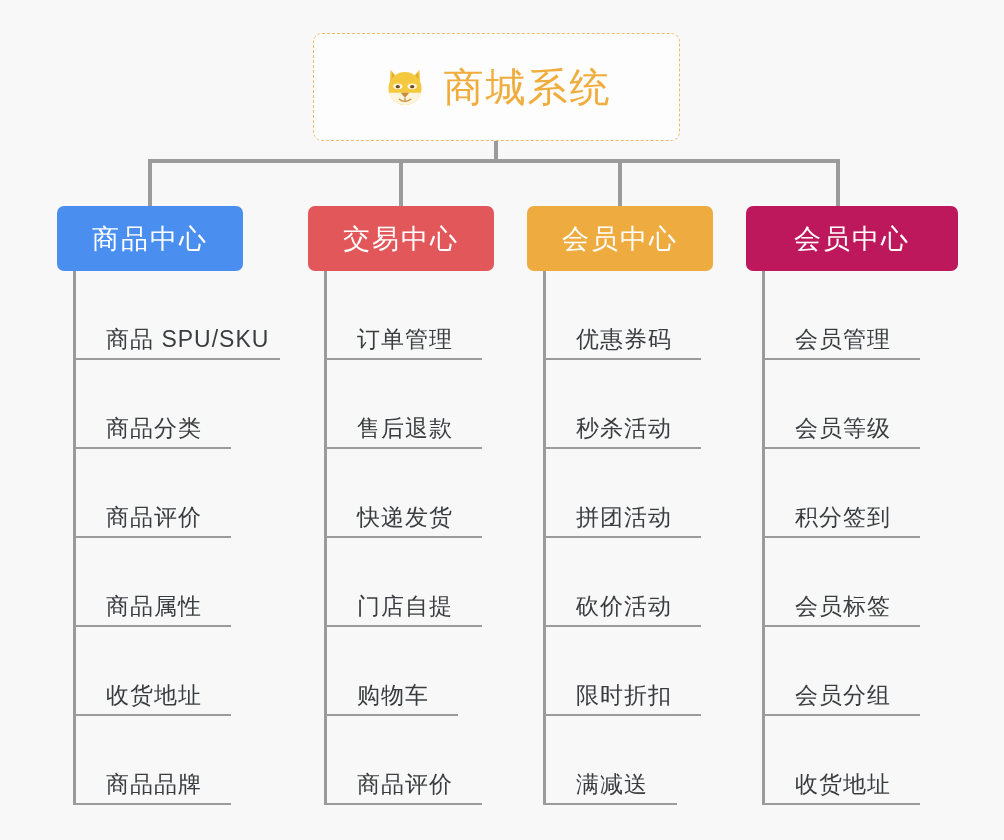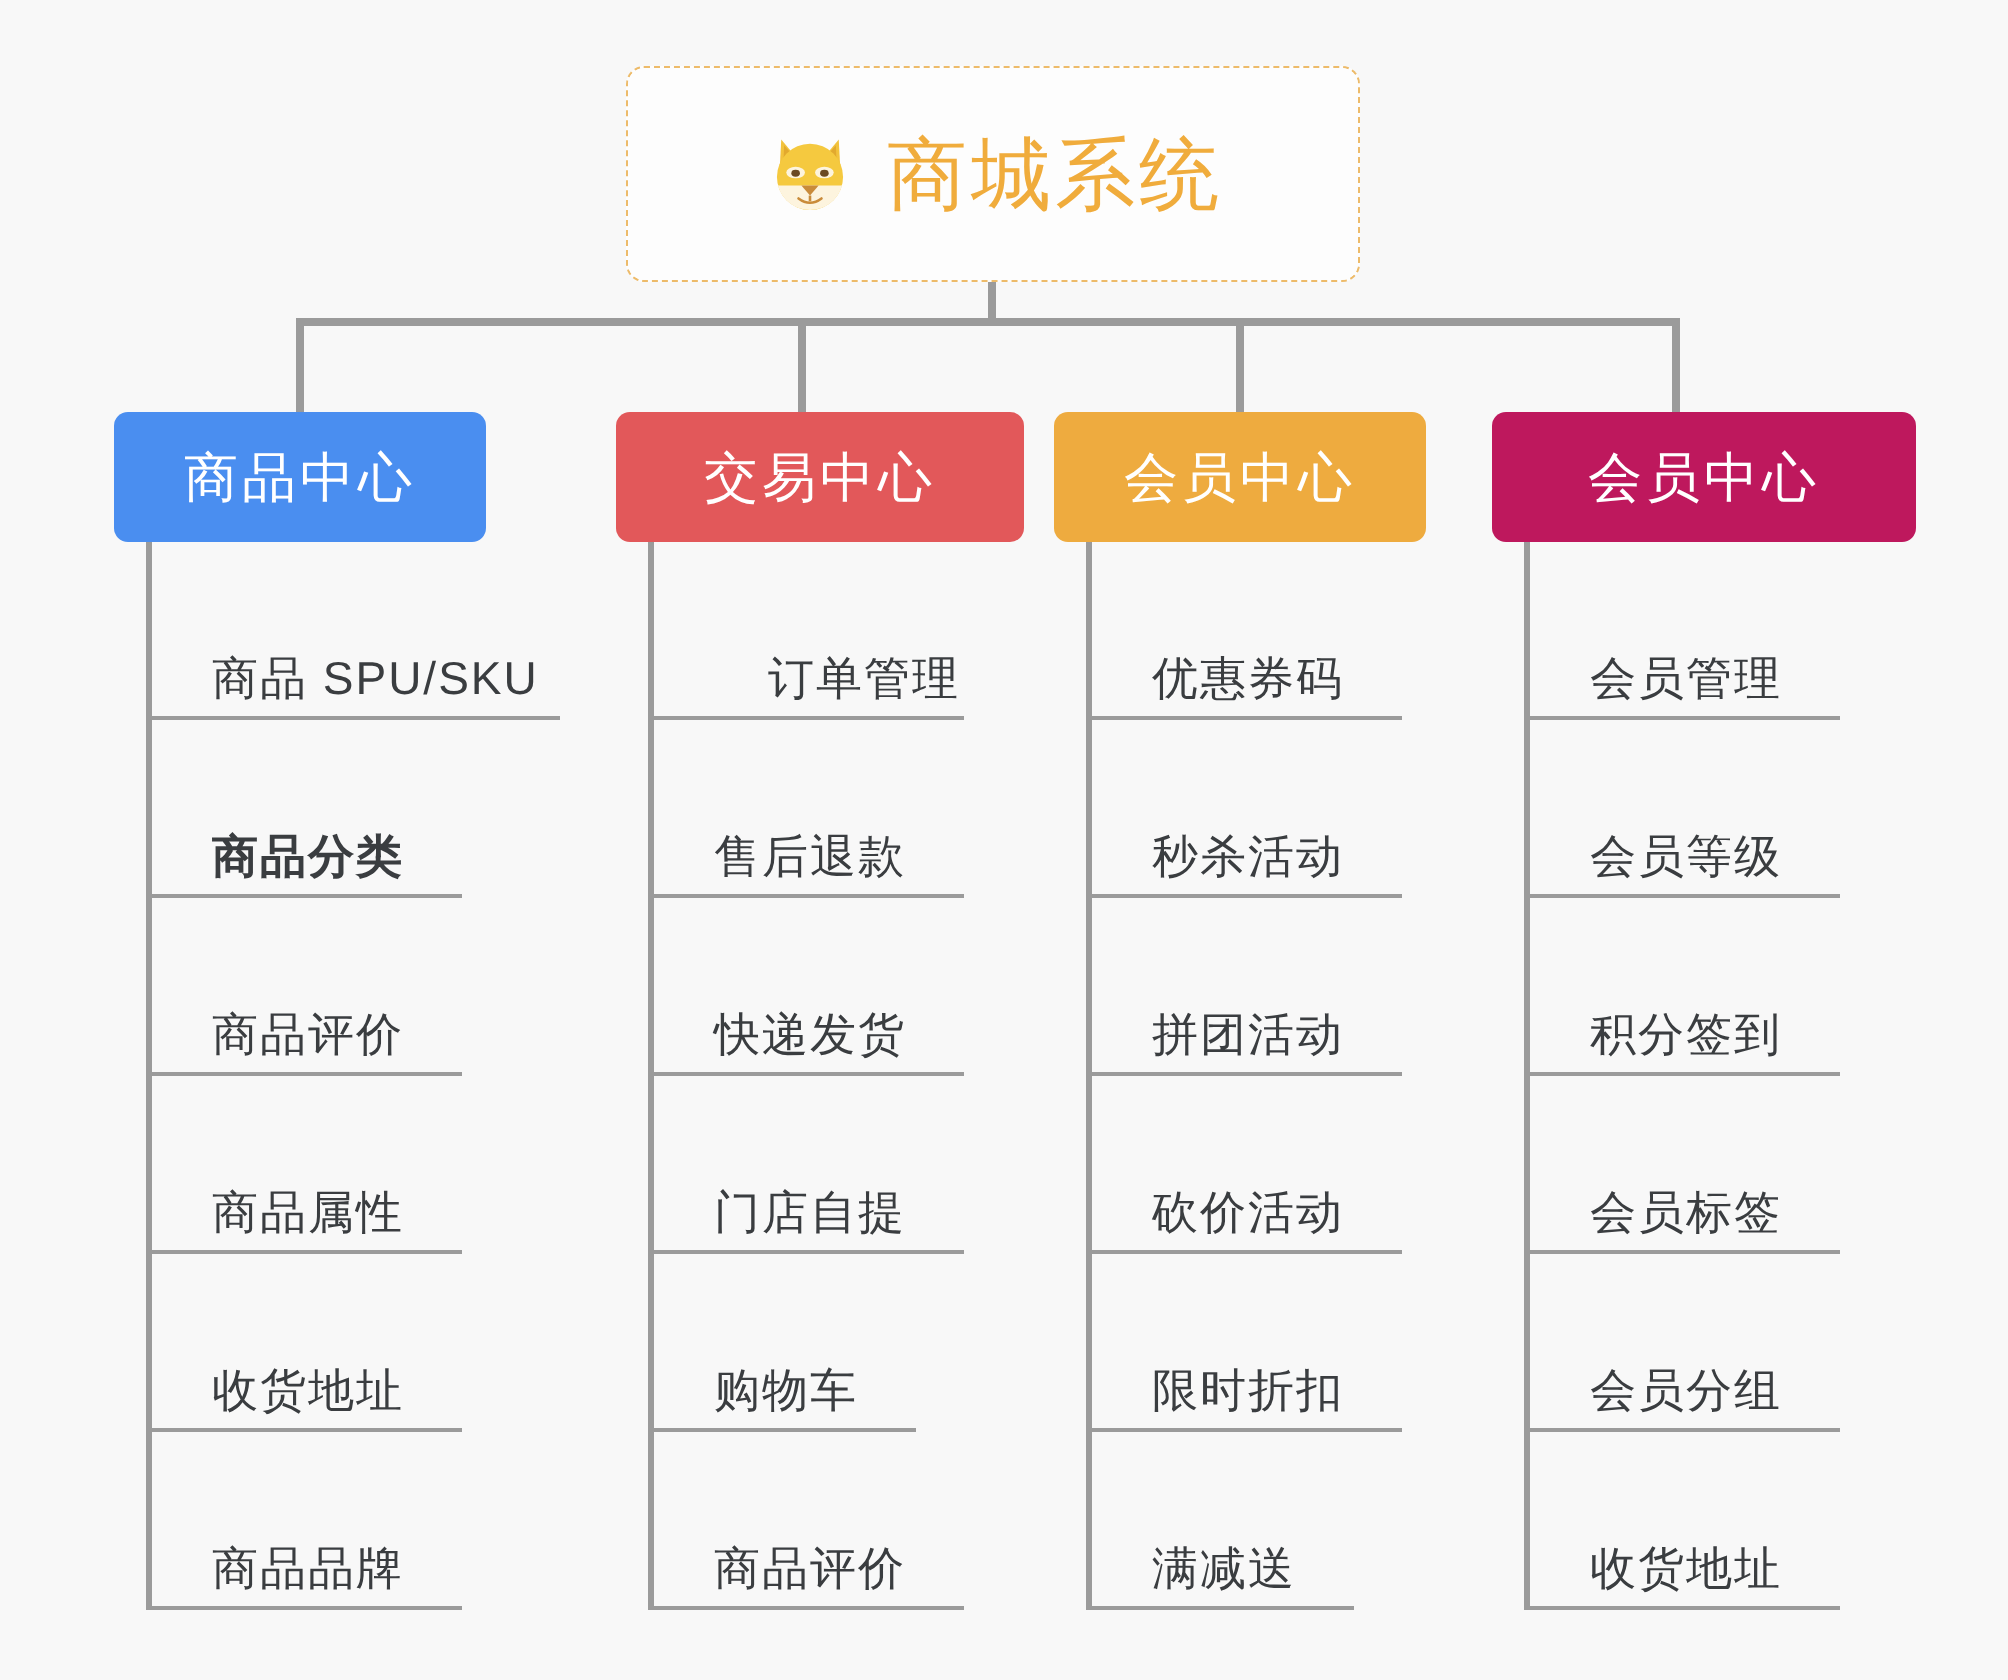"交易中心" div.cat-box { width: 204px -> 186px }
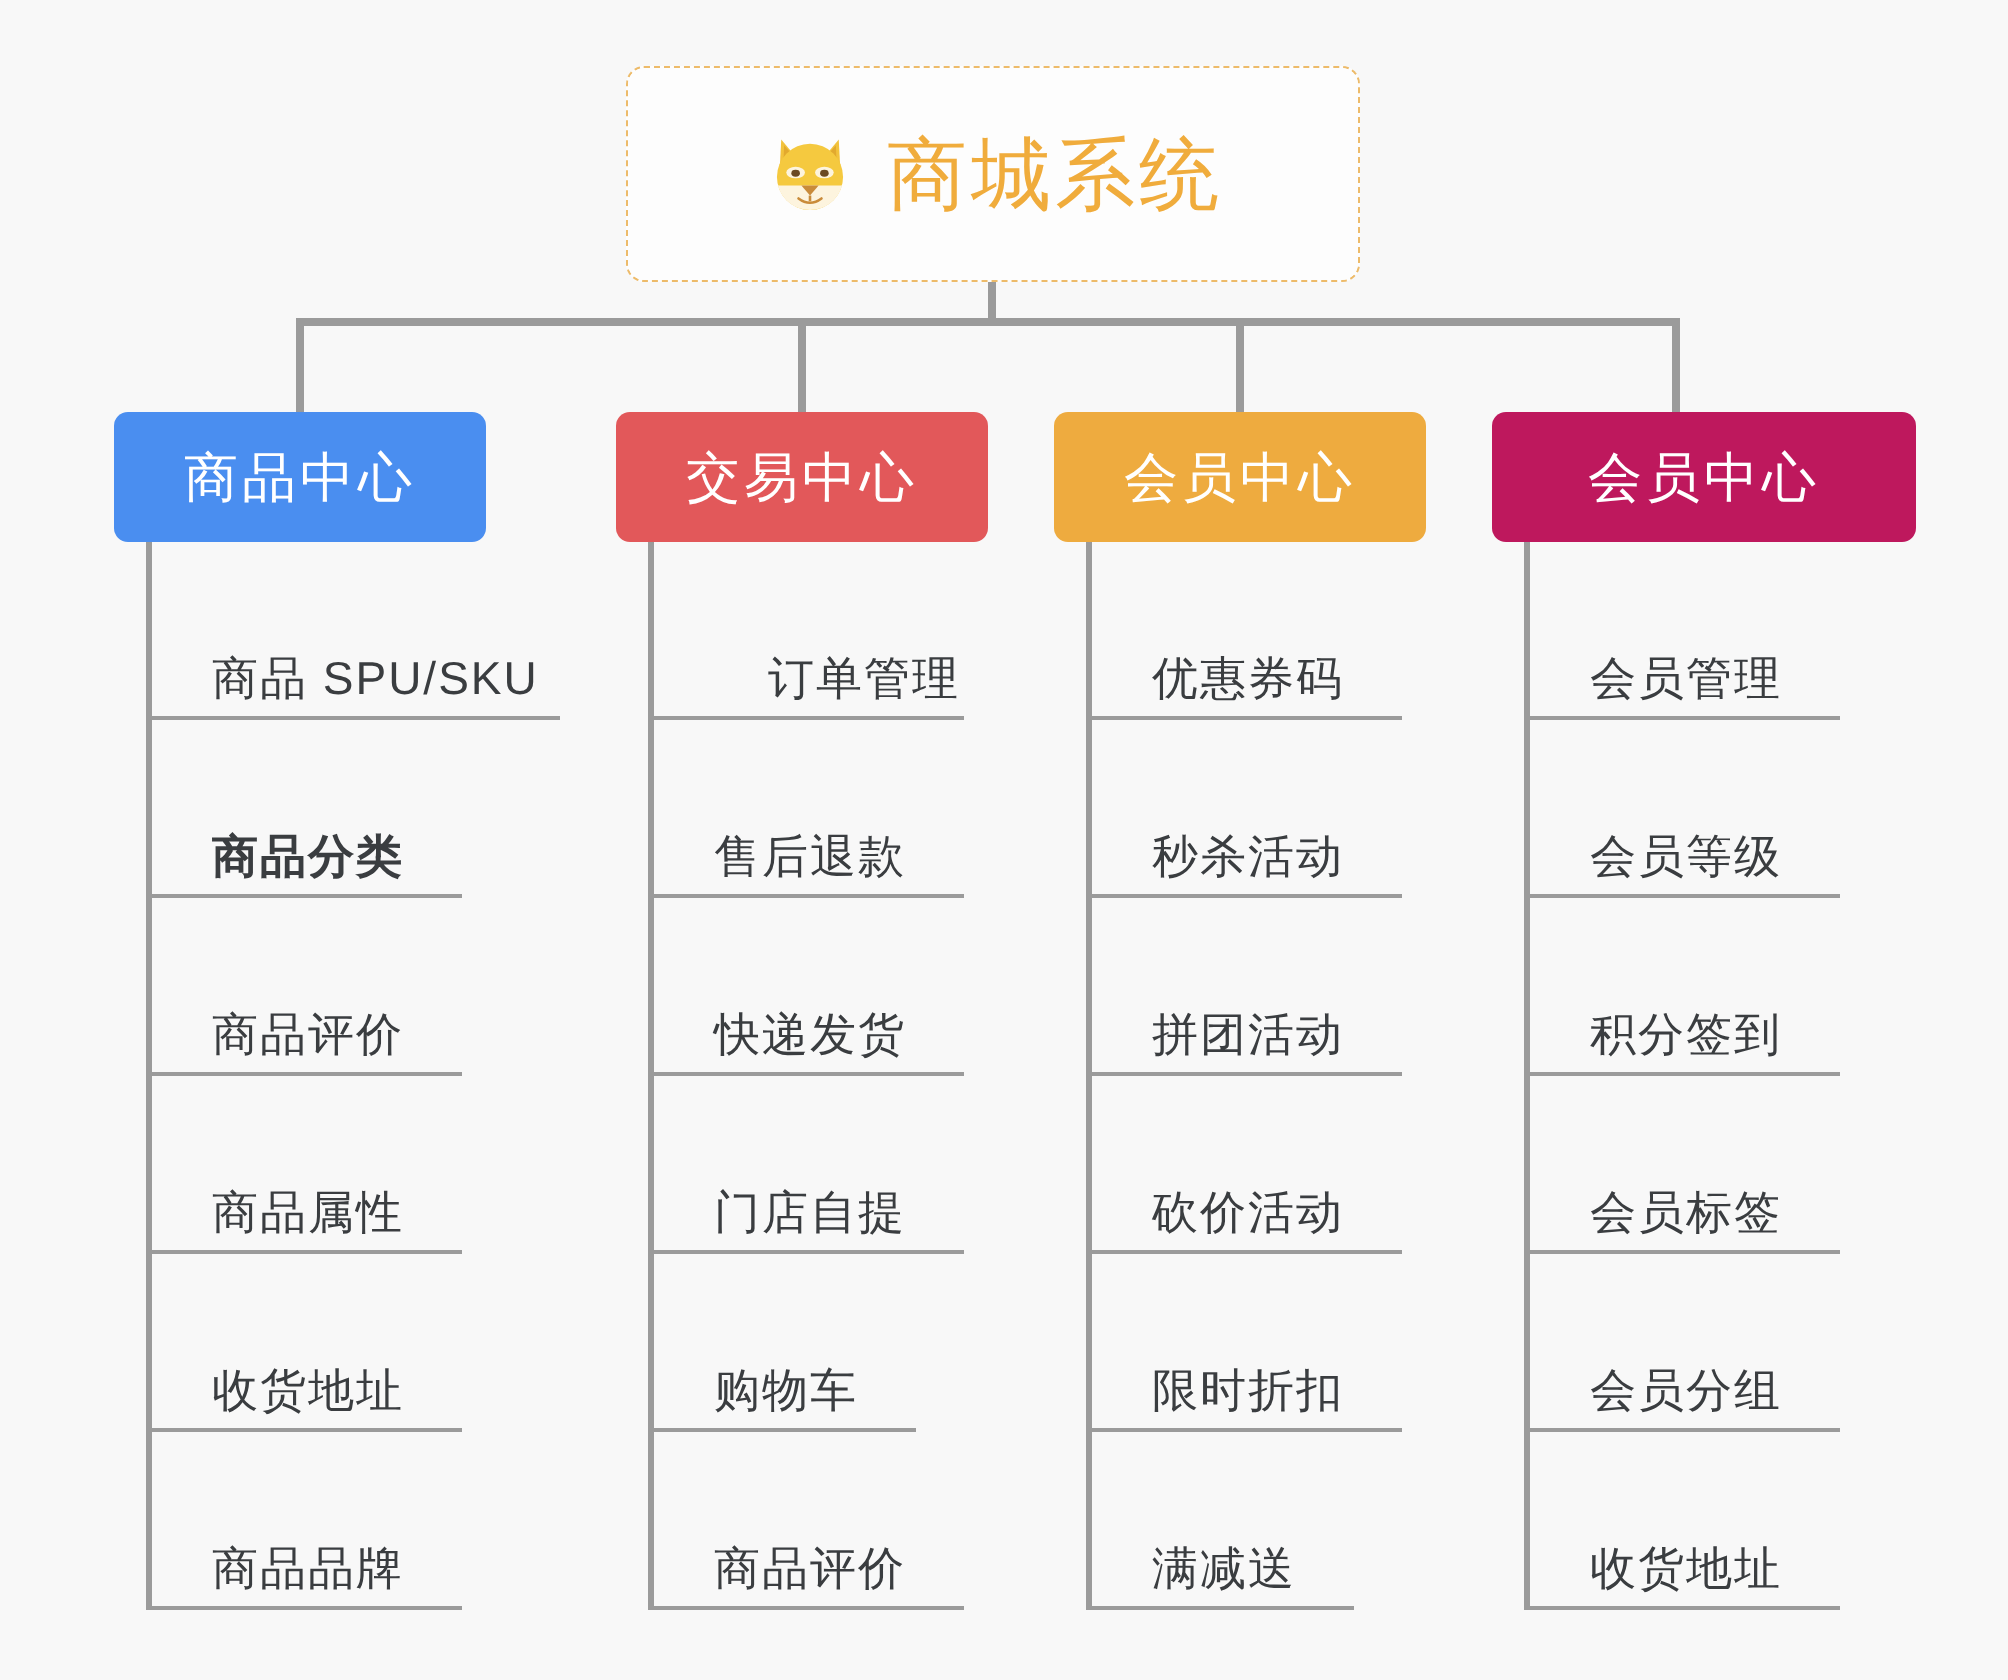"订单管理" div.leaf-inner { padding-left: 27px -> none }
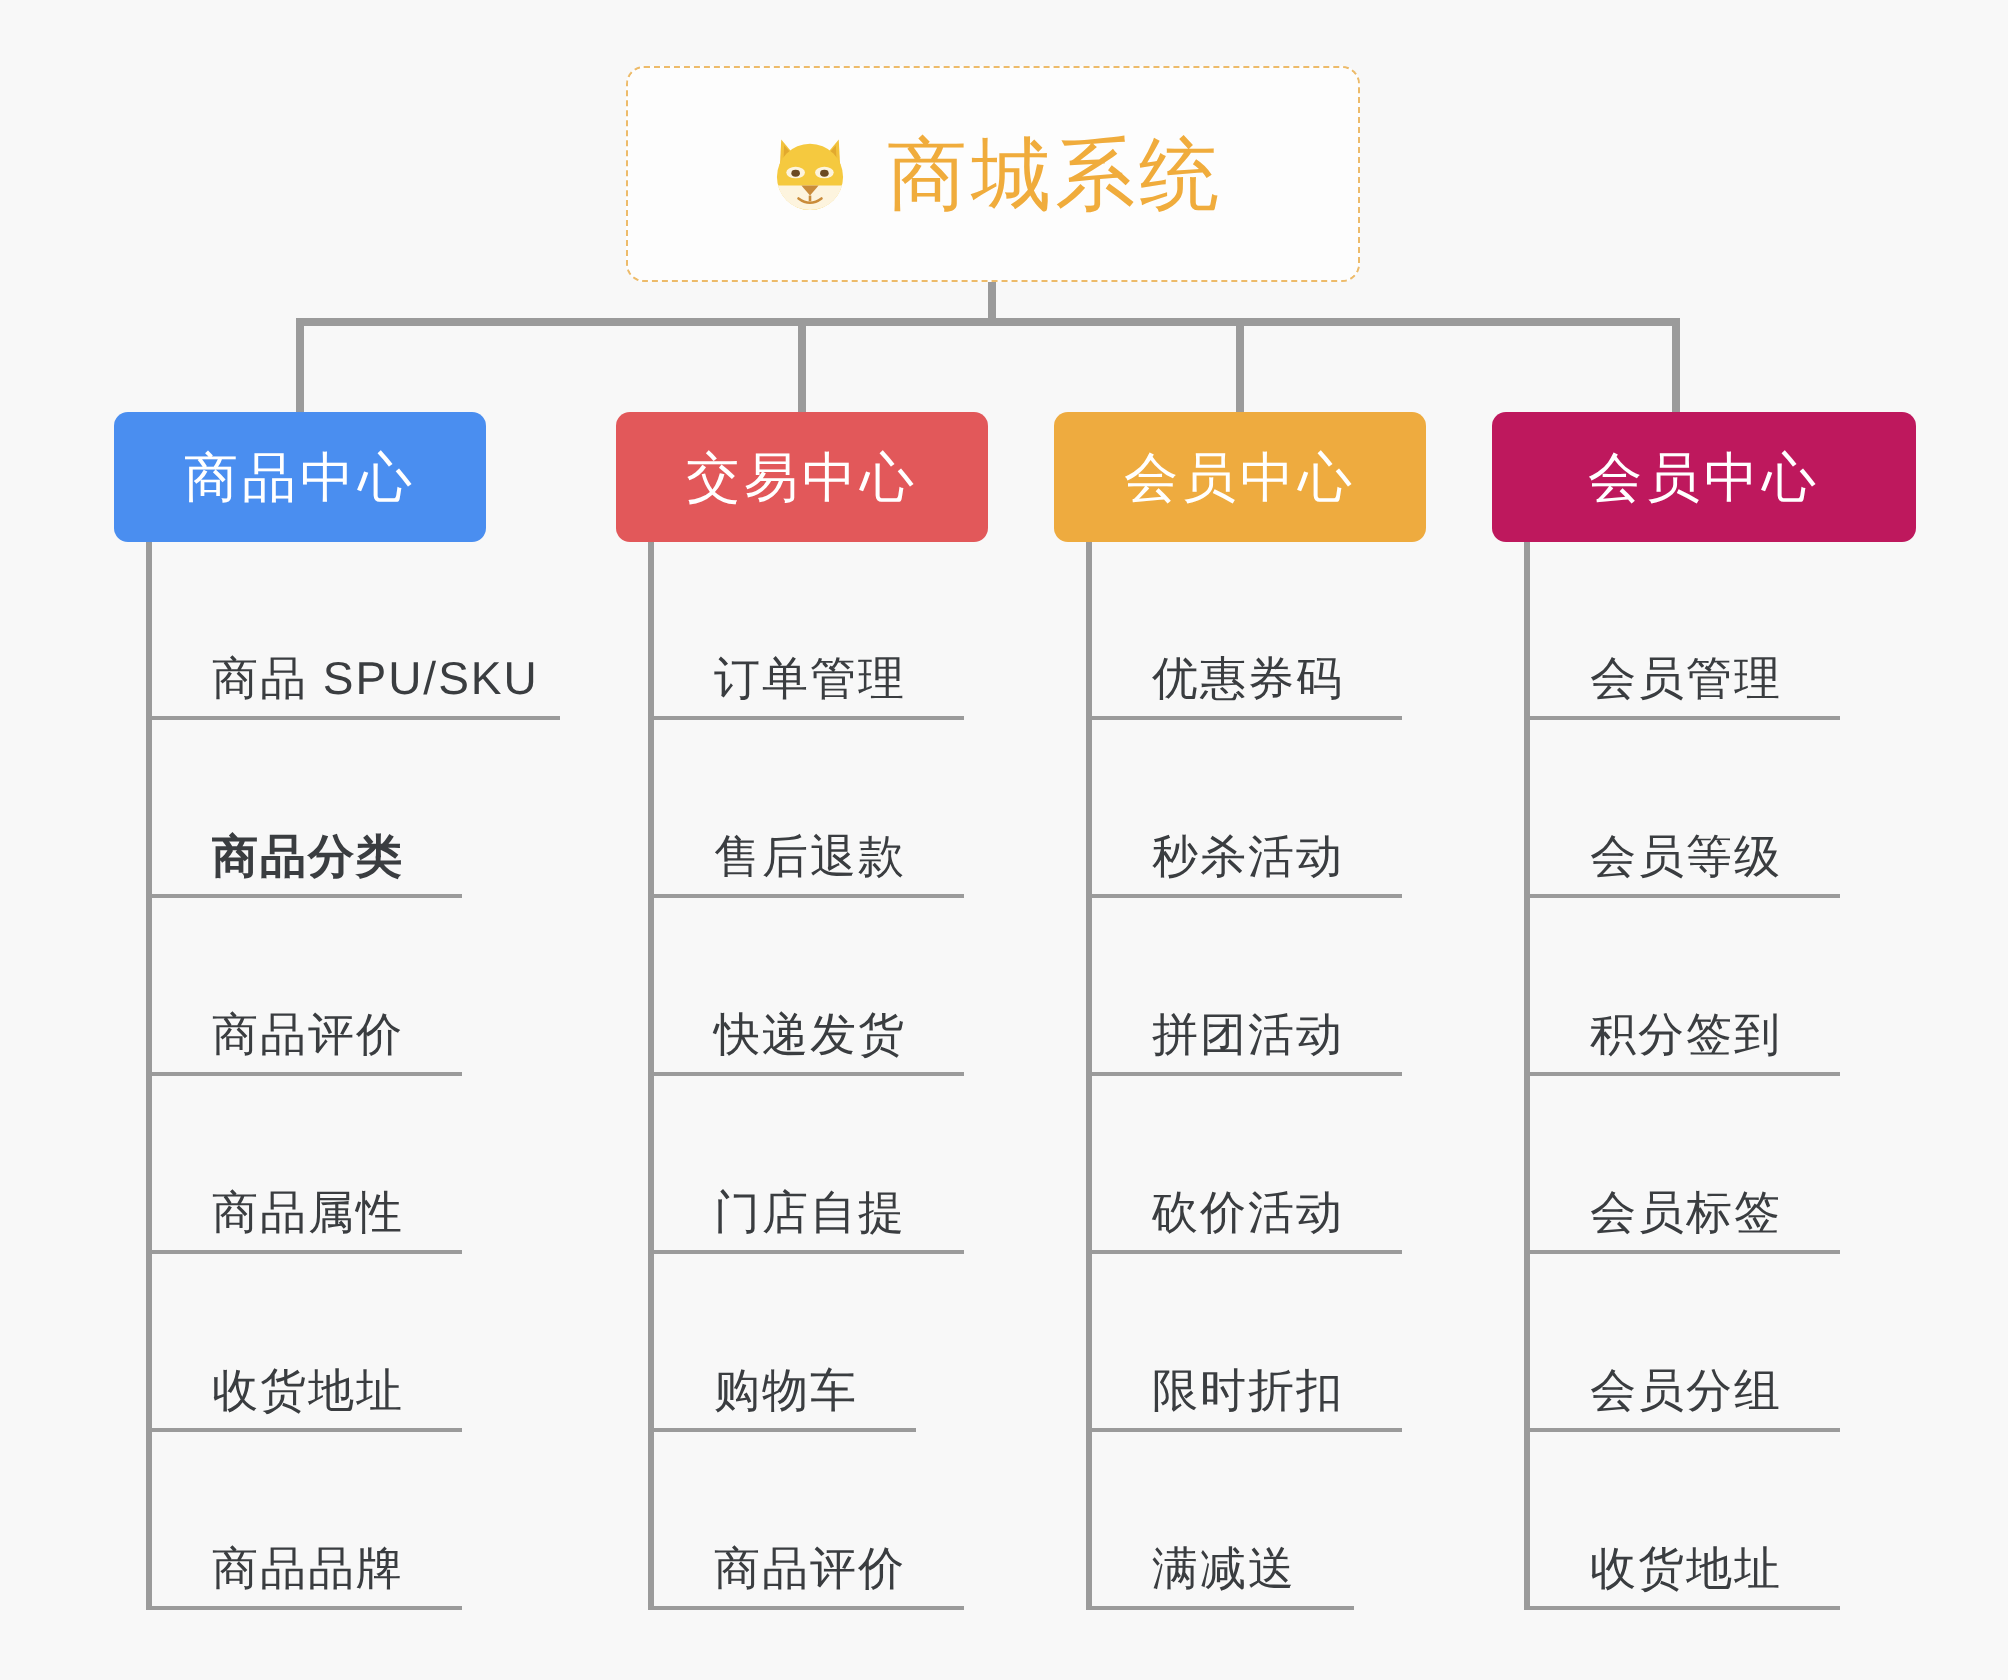"商品分类" div.leaf { font-weight: bold -> none }
